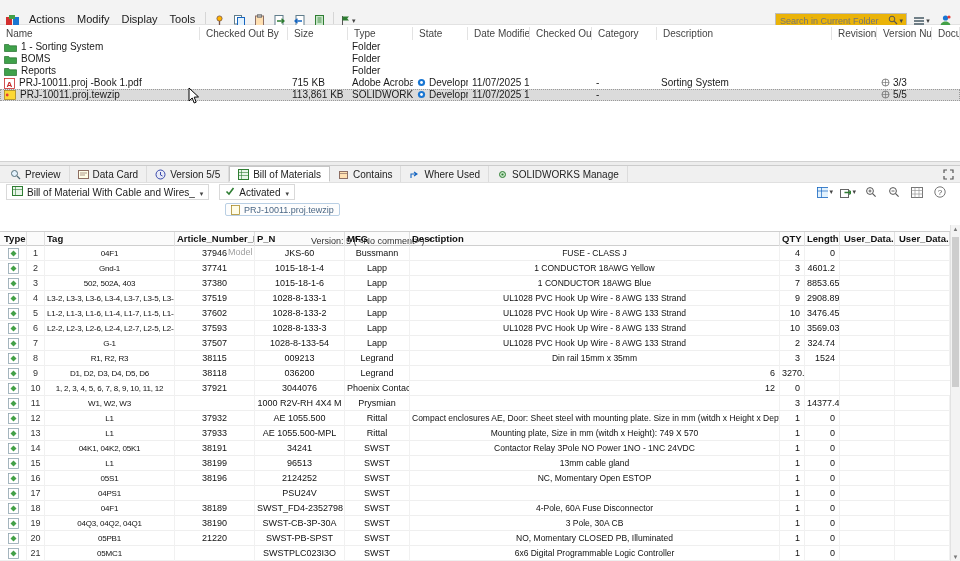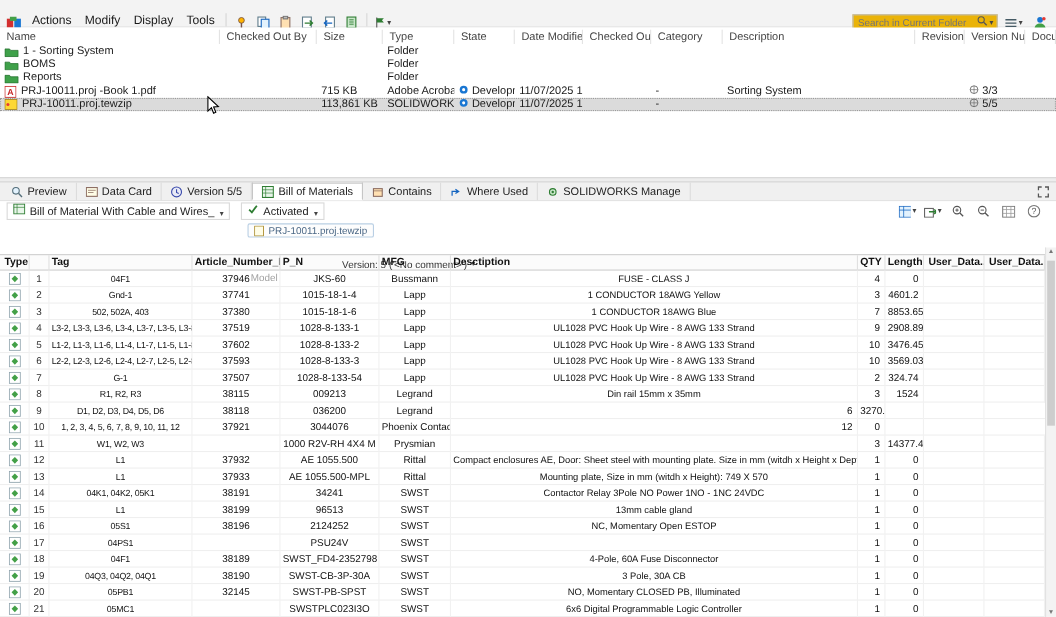"32145" div.bc { text: 32145 -> 21220 }
